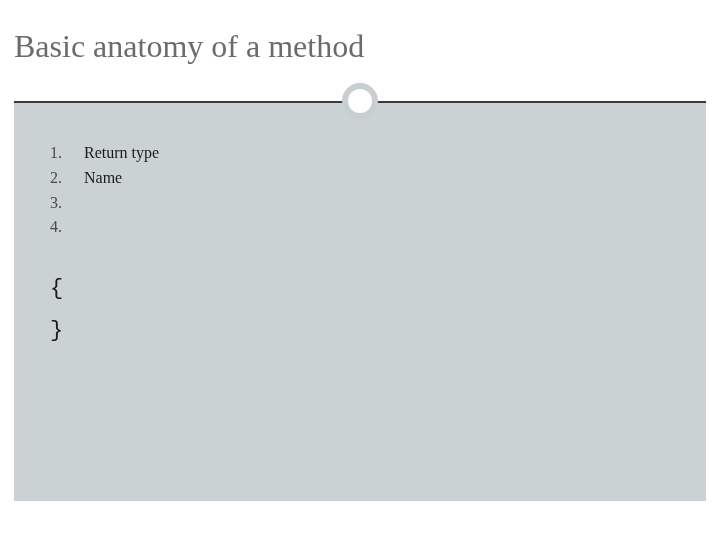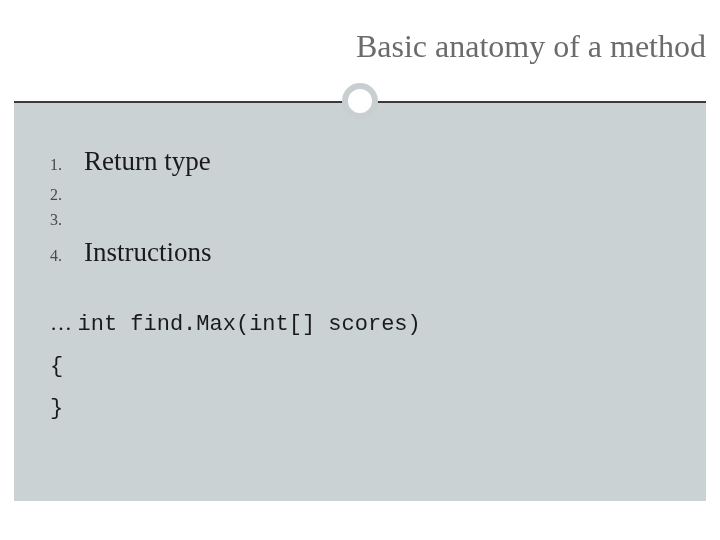"Basic anatomy of a method" .title-area { text-align: right -> left }
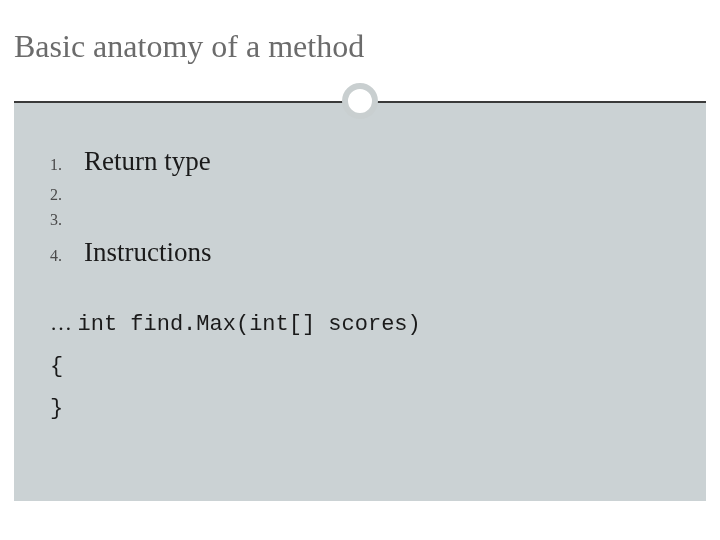"Return type" .item-text { font-size: 27px -> 16px }
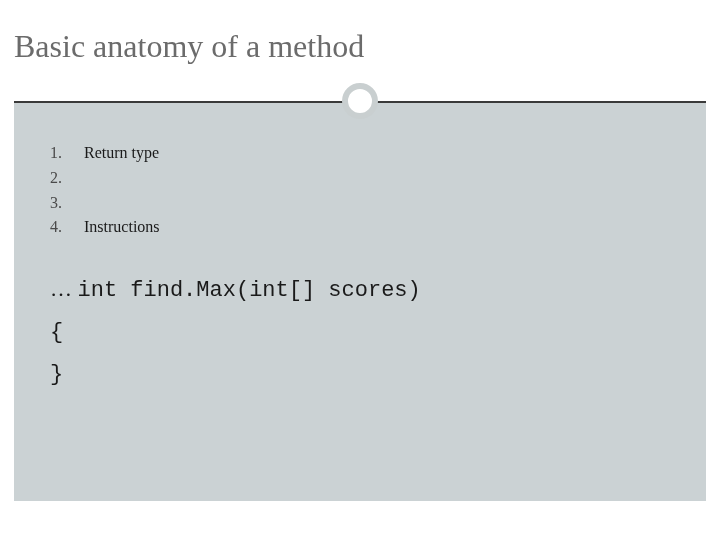"Name" span.item-text { html: none -> <span>Name</span> }
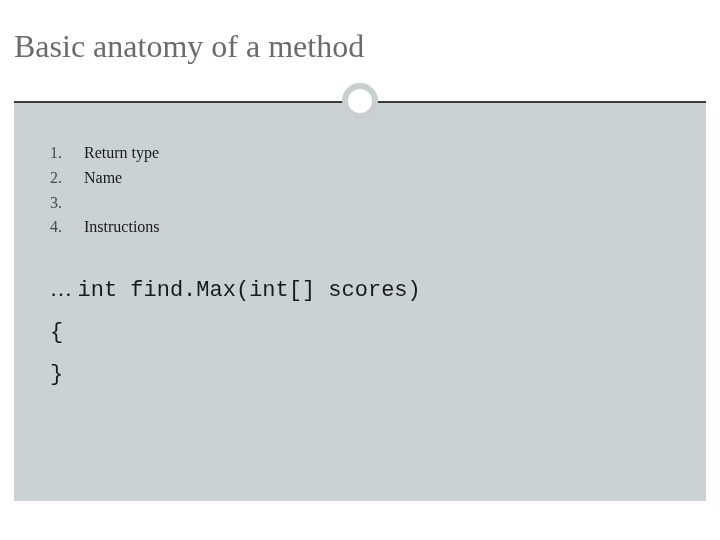"Instructions" span.item-text { html: <span>Instructions</span> -> none }
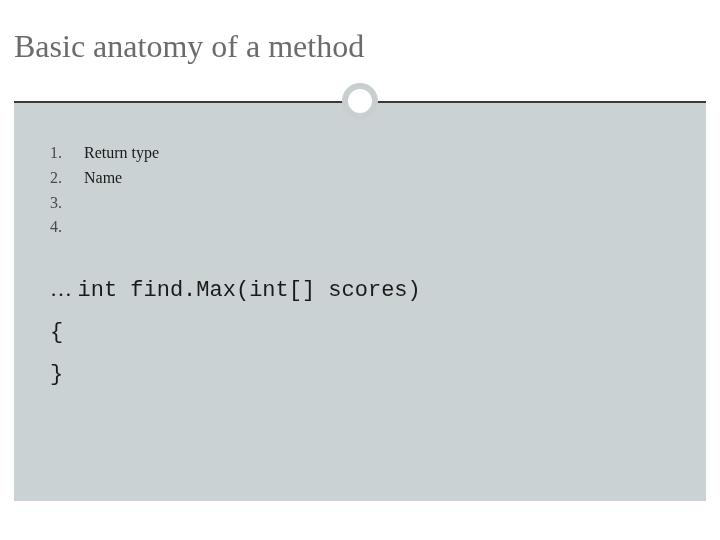"… int find.Max(int[] scores)" div.code-line { html: <div><span>… </span><span>int find.Max(int[] scores)</span></div> -> none }
